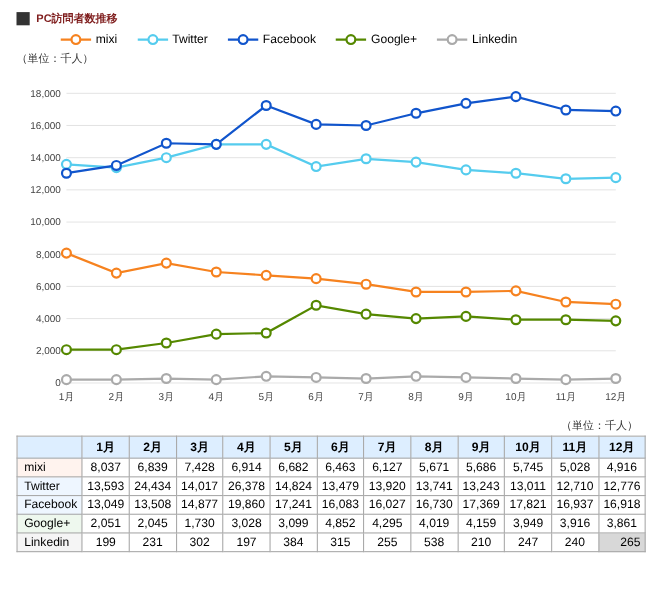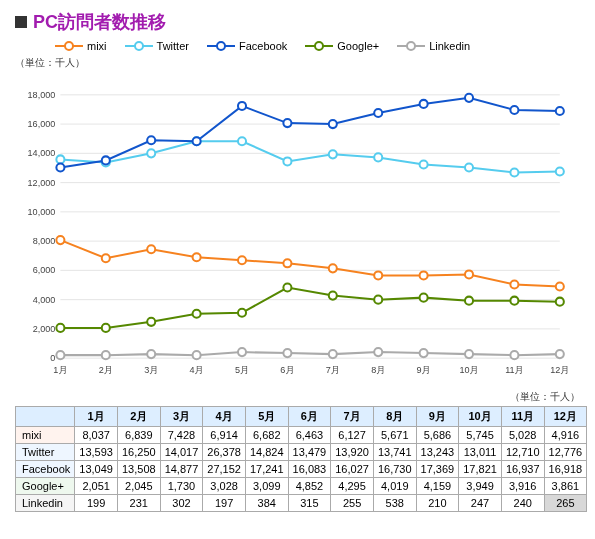"PC訪問者数推移" .title-text { color: #a21caf -> #7f1d1d; font-size: 18px -> 10px }
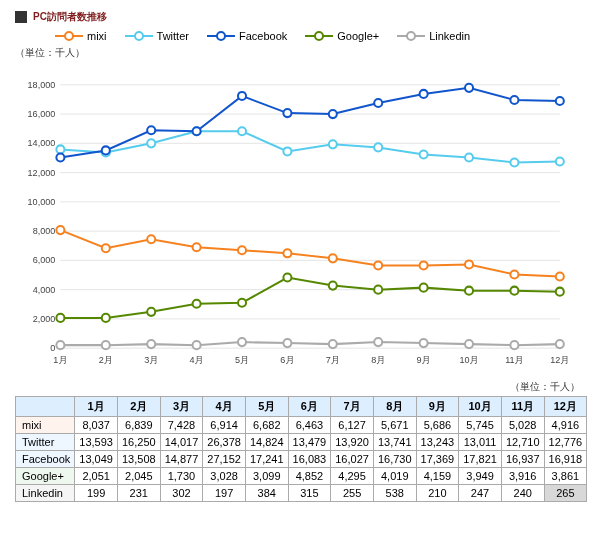"16,250" td { text: 16,250 -> 24,434 }
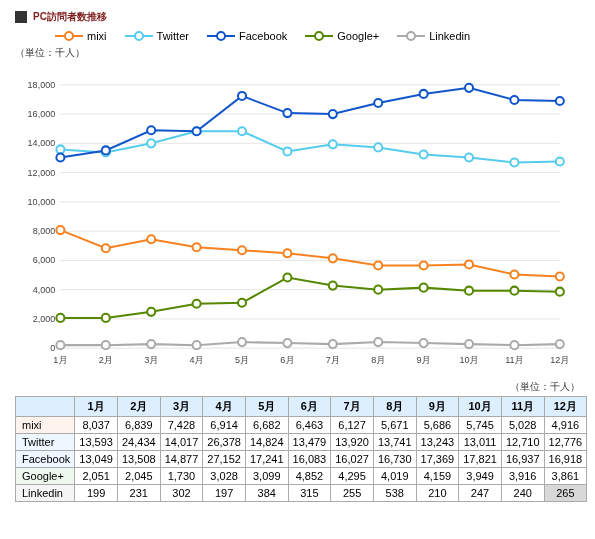"27,152" td { text: 27,152 -> 19,860 }
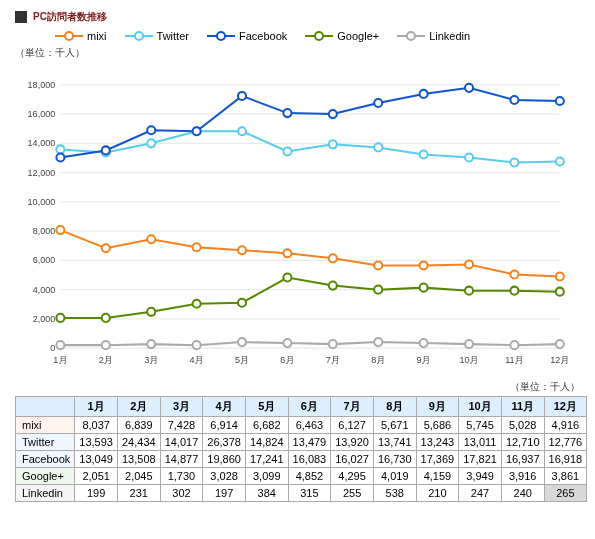"265" td { text-align: none -> right }
